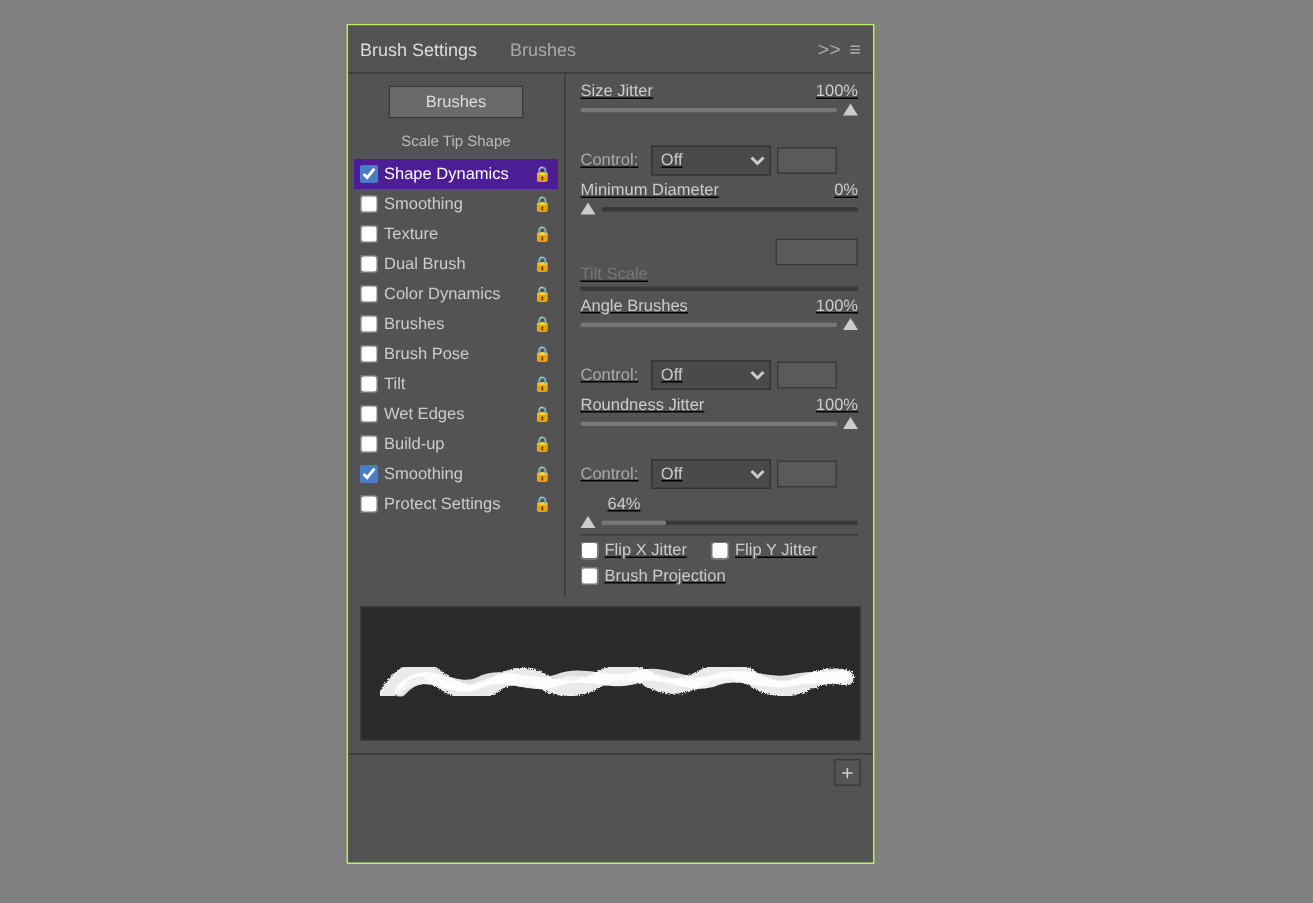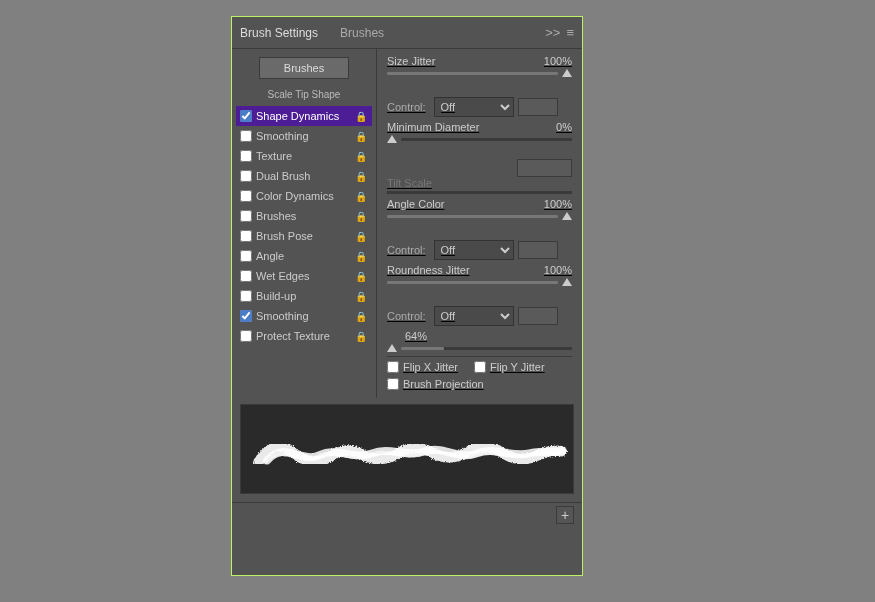"Angle Color" span.param-label { text: Color -> Brushes }
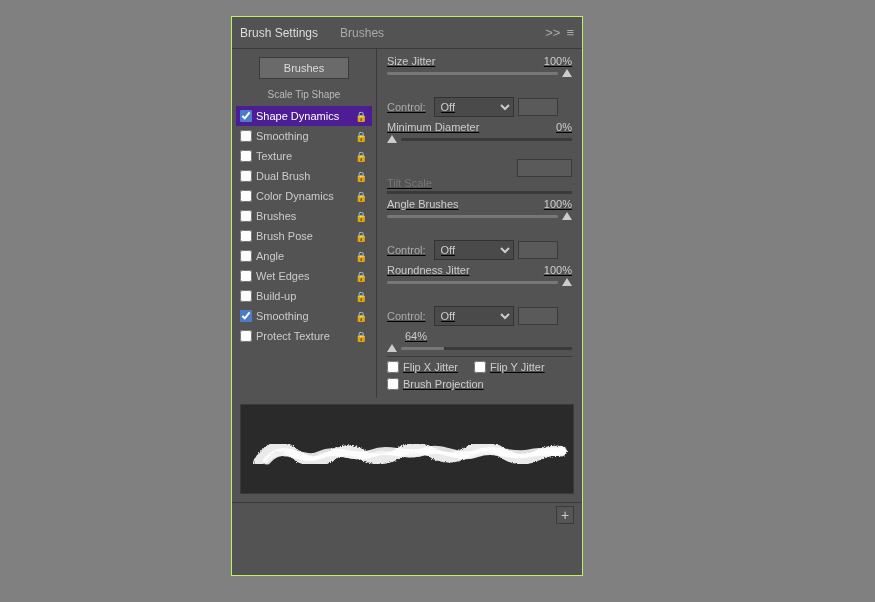"Angle" span.brush-item-label { text: Angle -> Tilt }
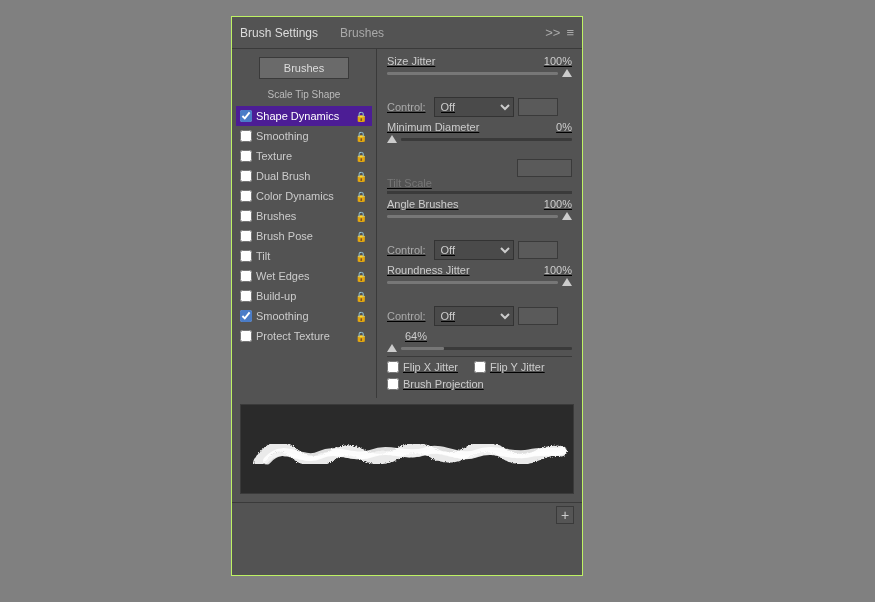"Protect Texture" span.brush-item-label { text: Texture -> Settings }
